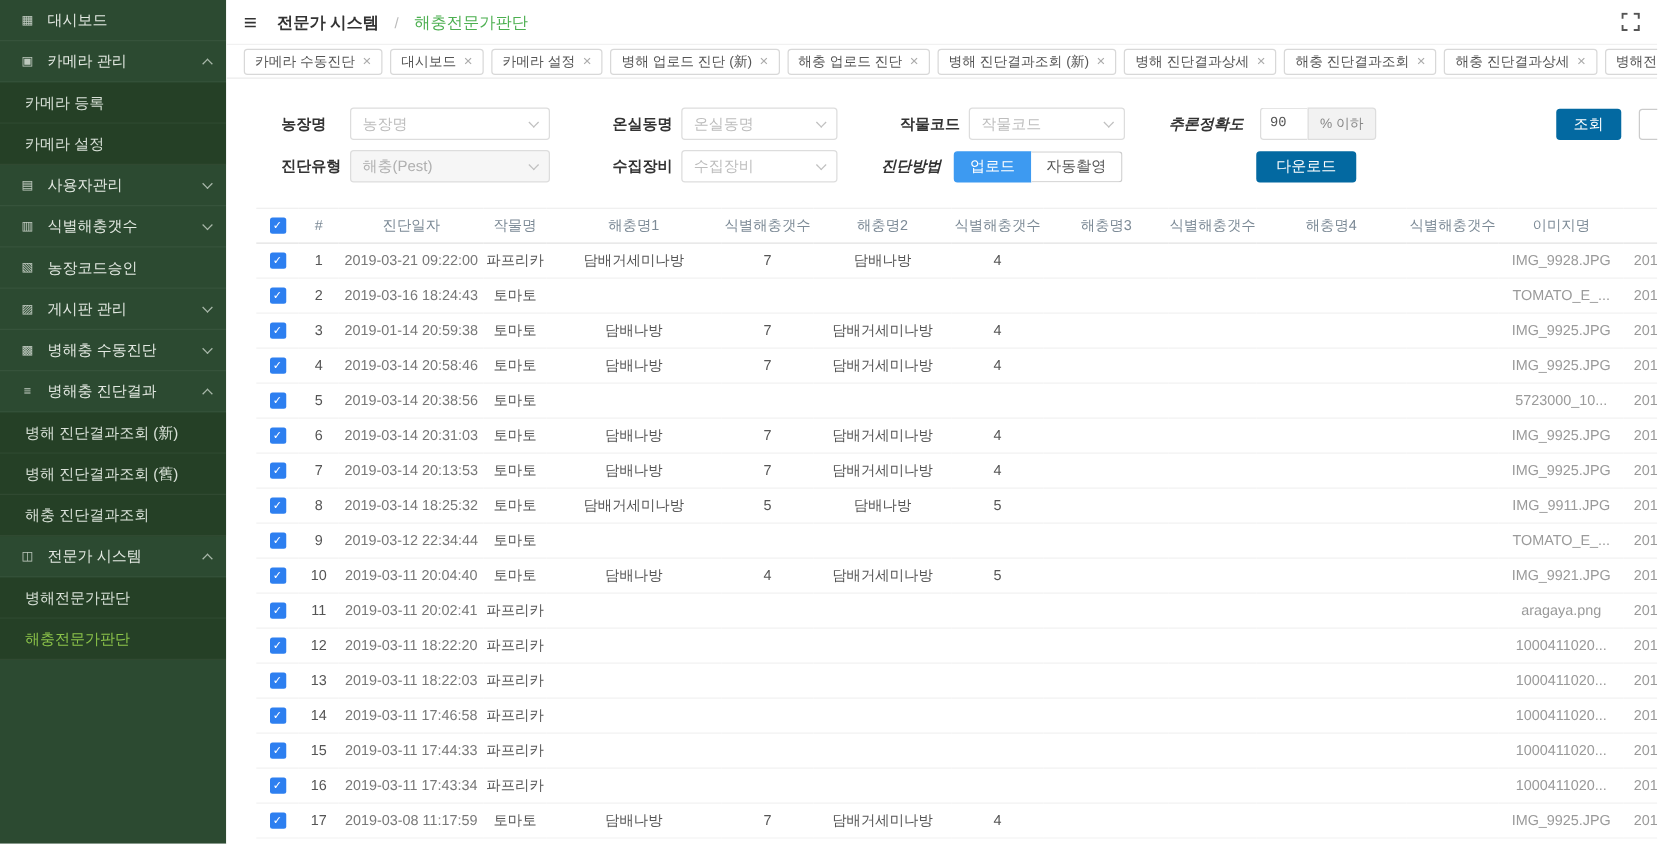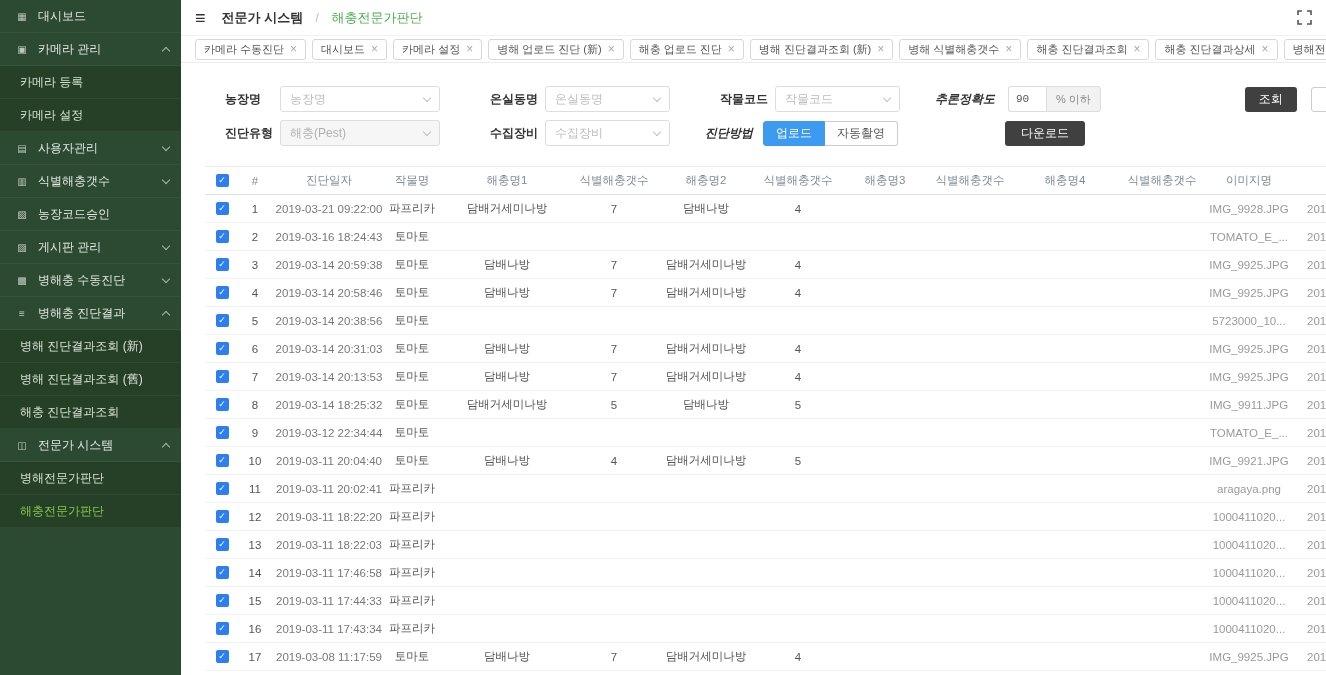"병해 식별해충갯수" span { text: 식별해충갯수 -> 진단결과상세 }
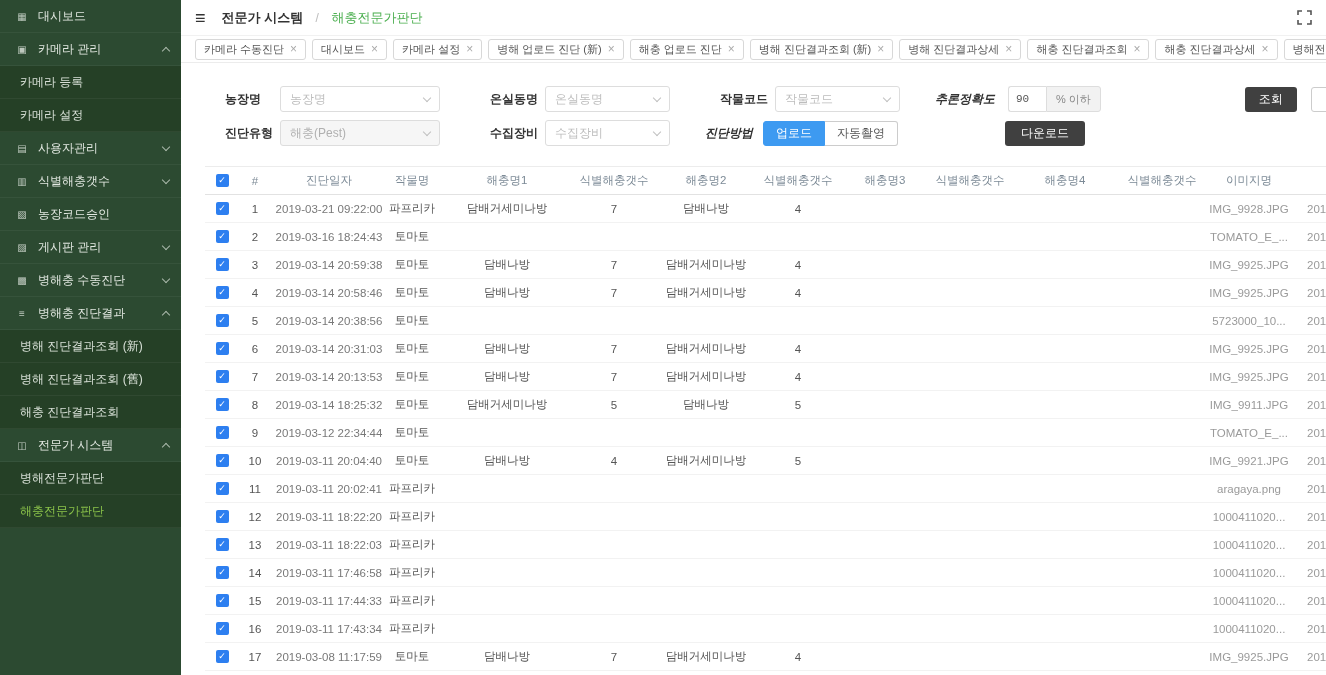"조회" .btn-blue { background: #404040 -> #0369a1 }
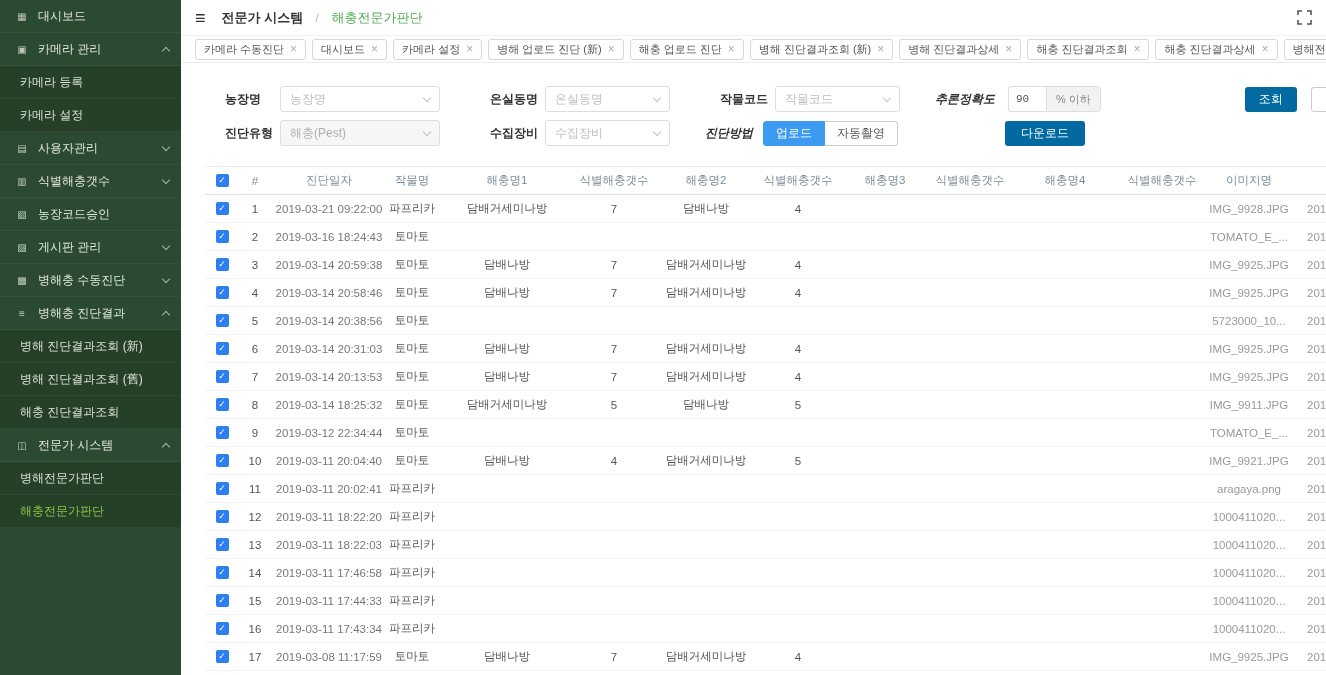"2019-03-14 20:59:38" td.c-date { text: 2019-03-14 -> 2019-01-14 }
